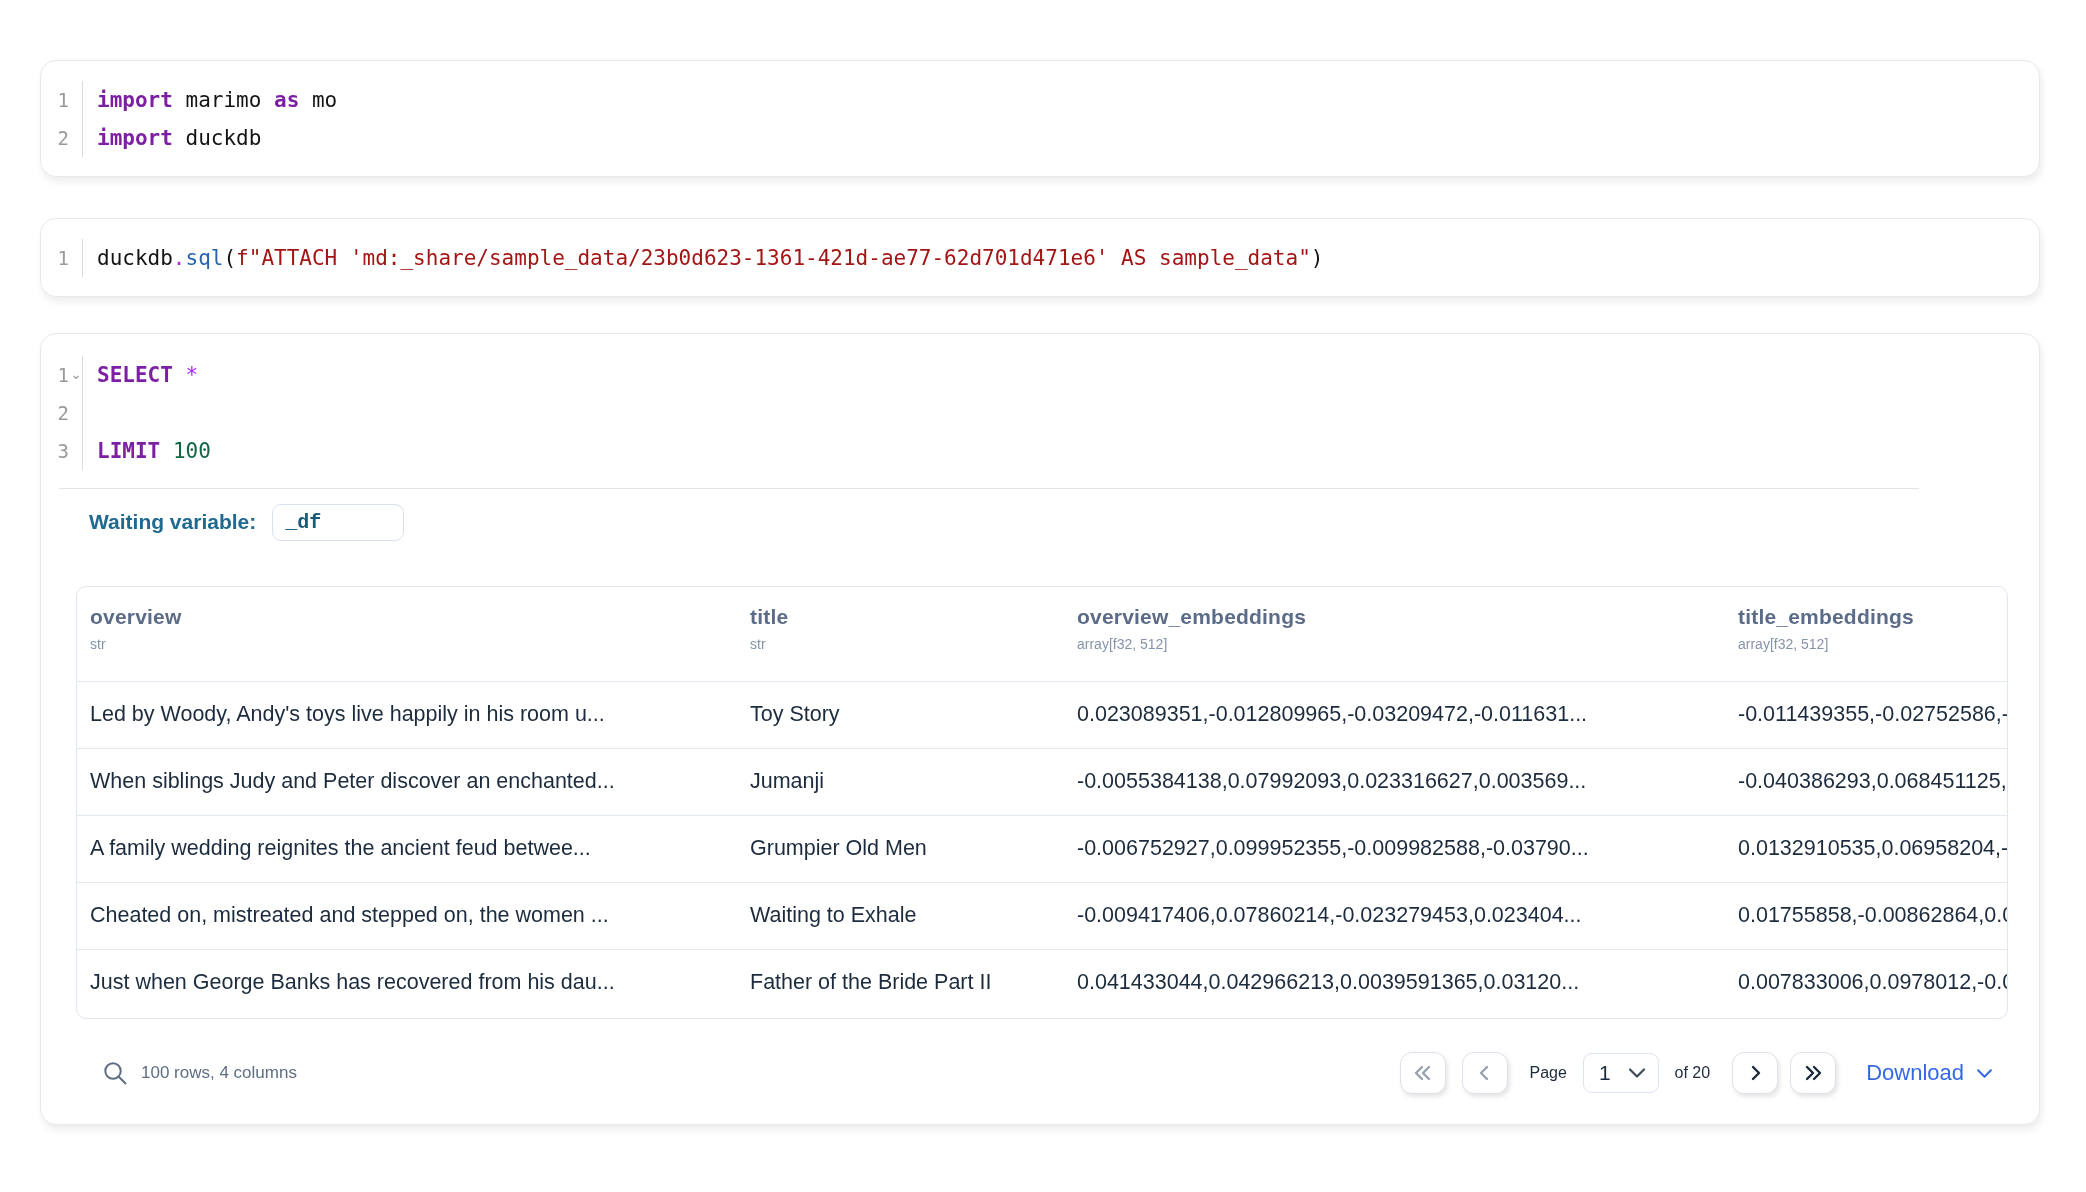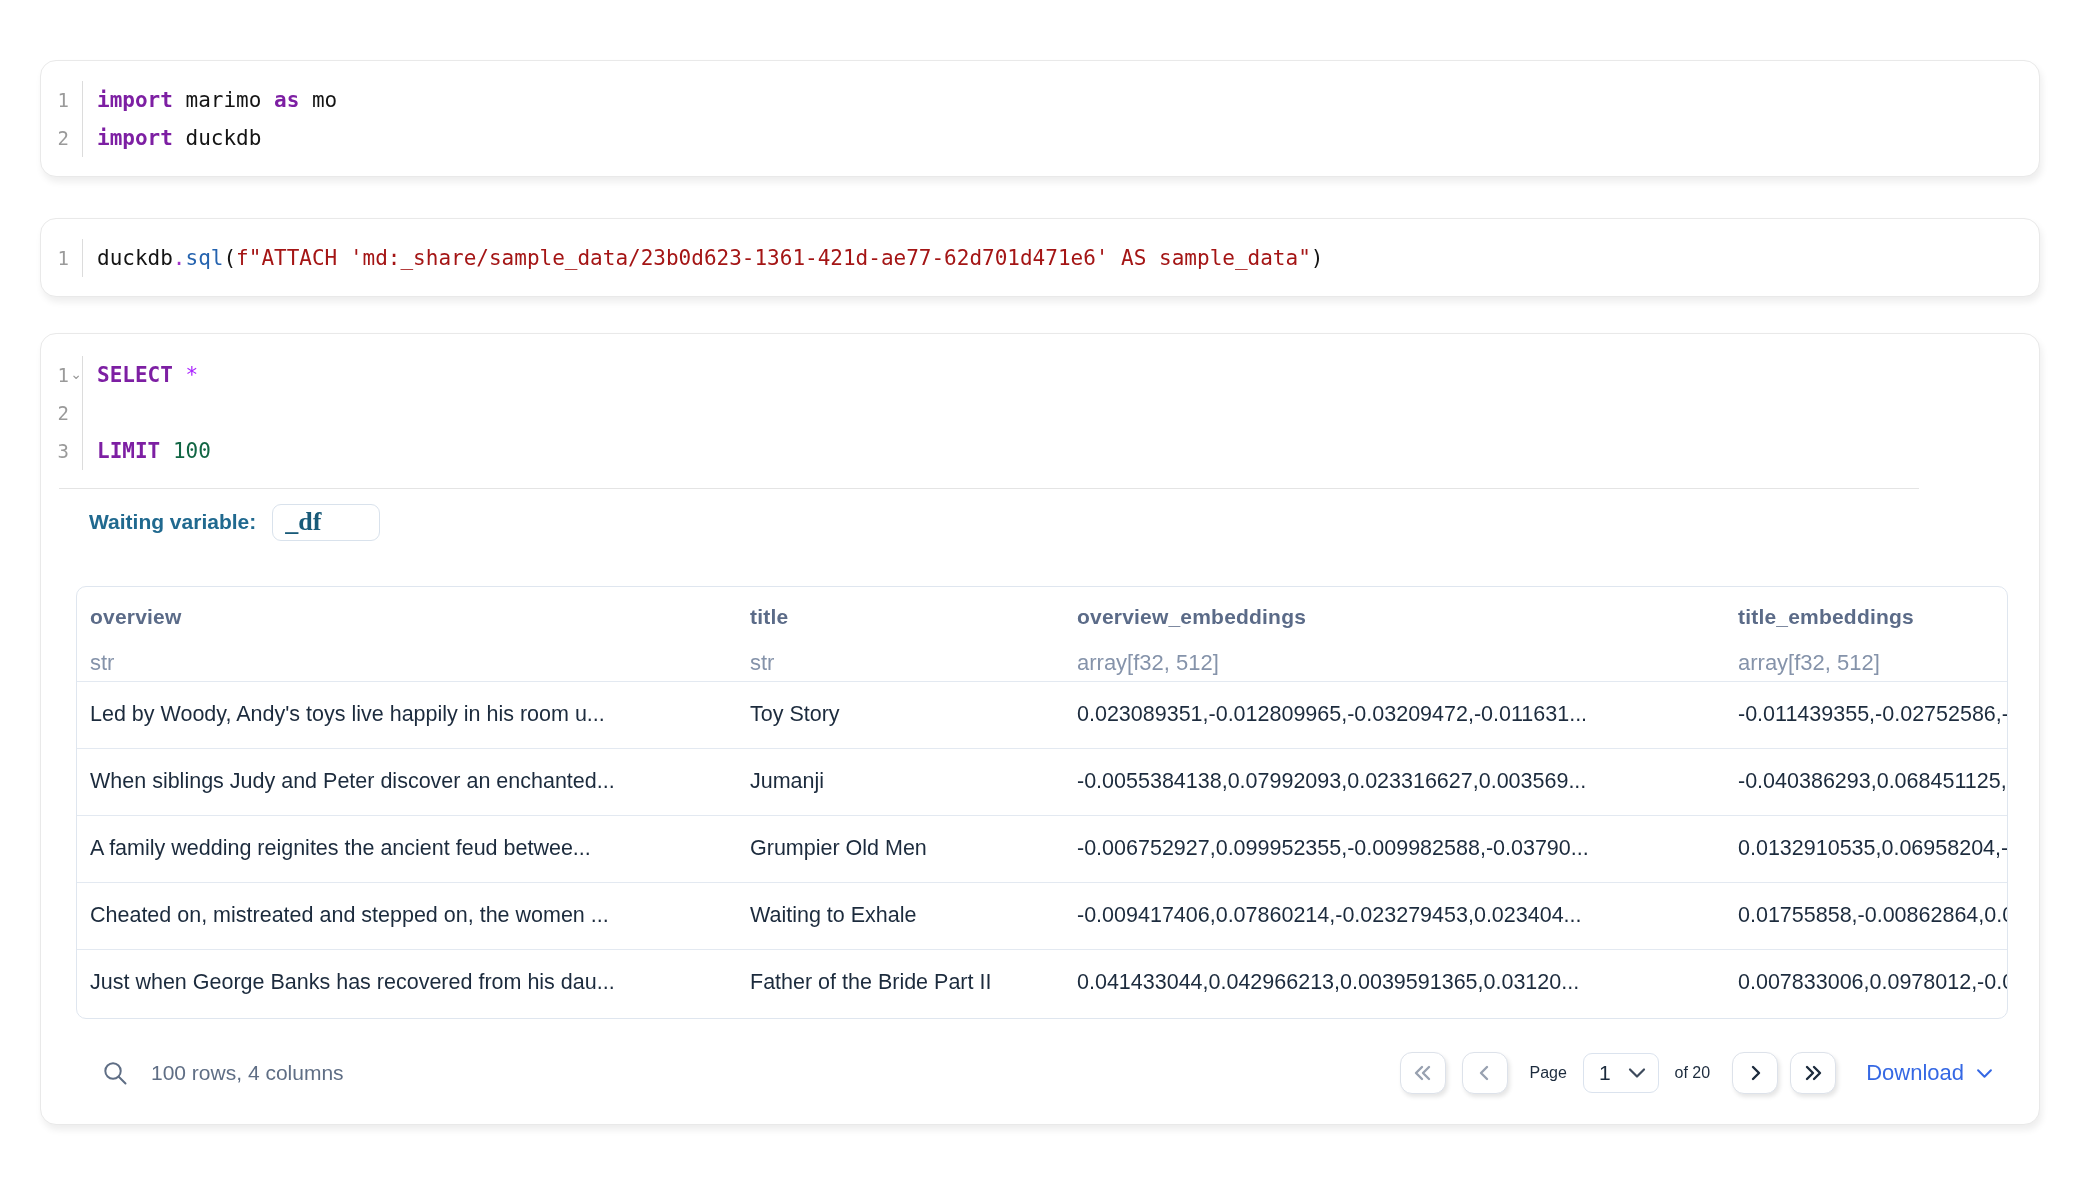"_df" .ov-input { font-family: Liberation Serif, serif -> Liberation Mono, monospace; font-size: 26px -> 20px; width: 108px -> 132px }
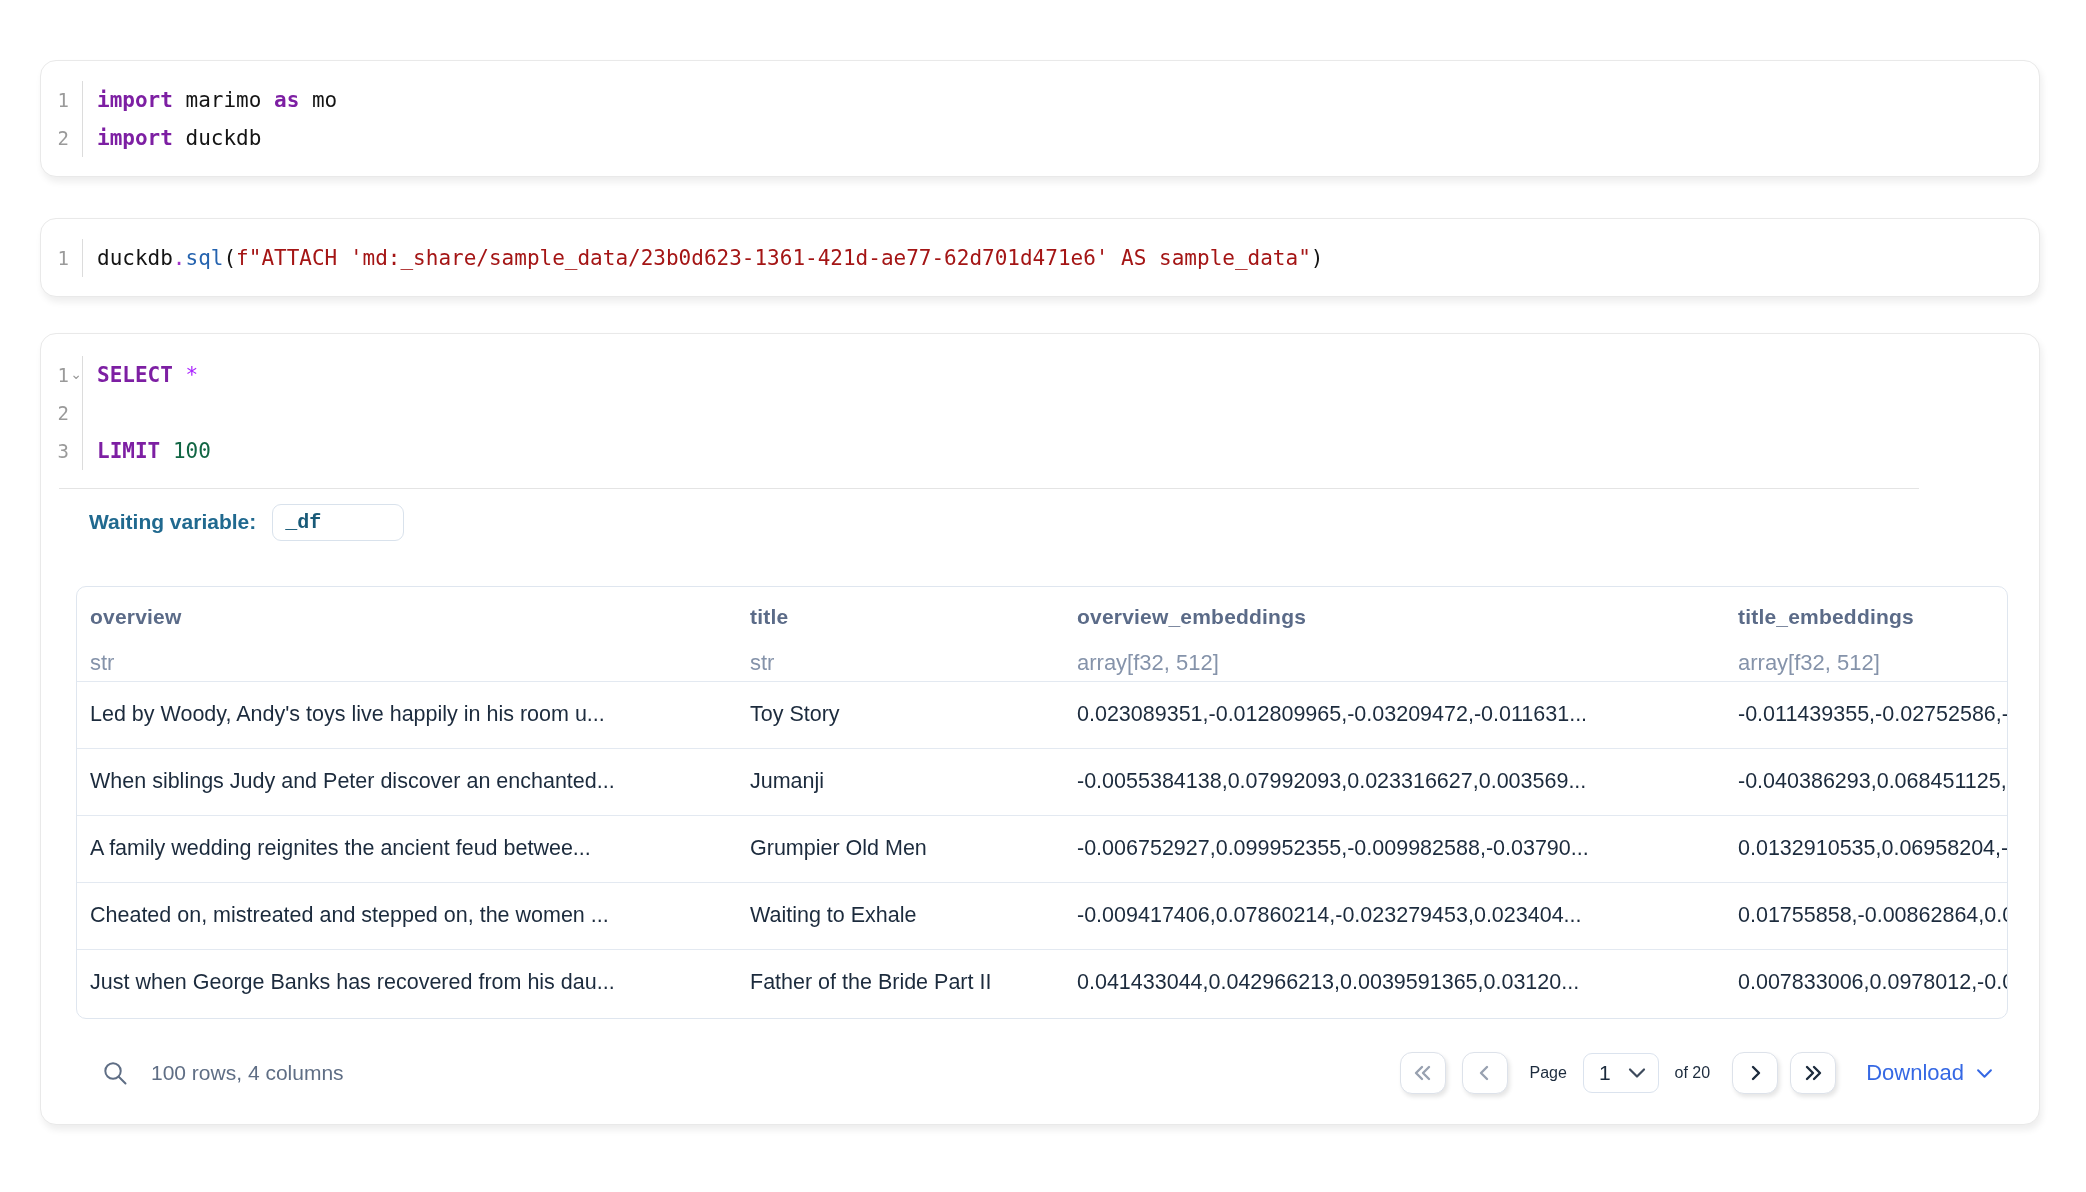"str" .ctype { font-size: 22px -> 14px; margin-top: 21px -> 7px }
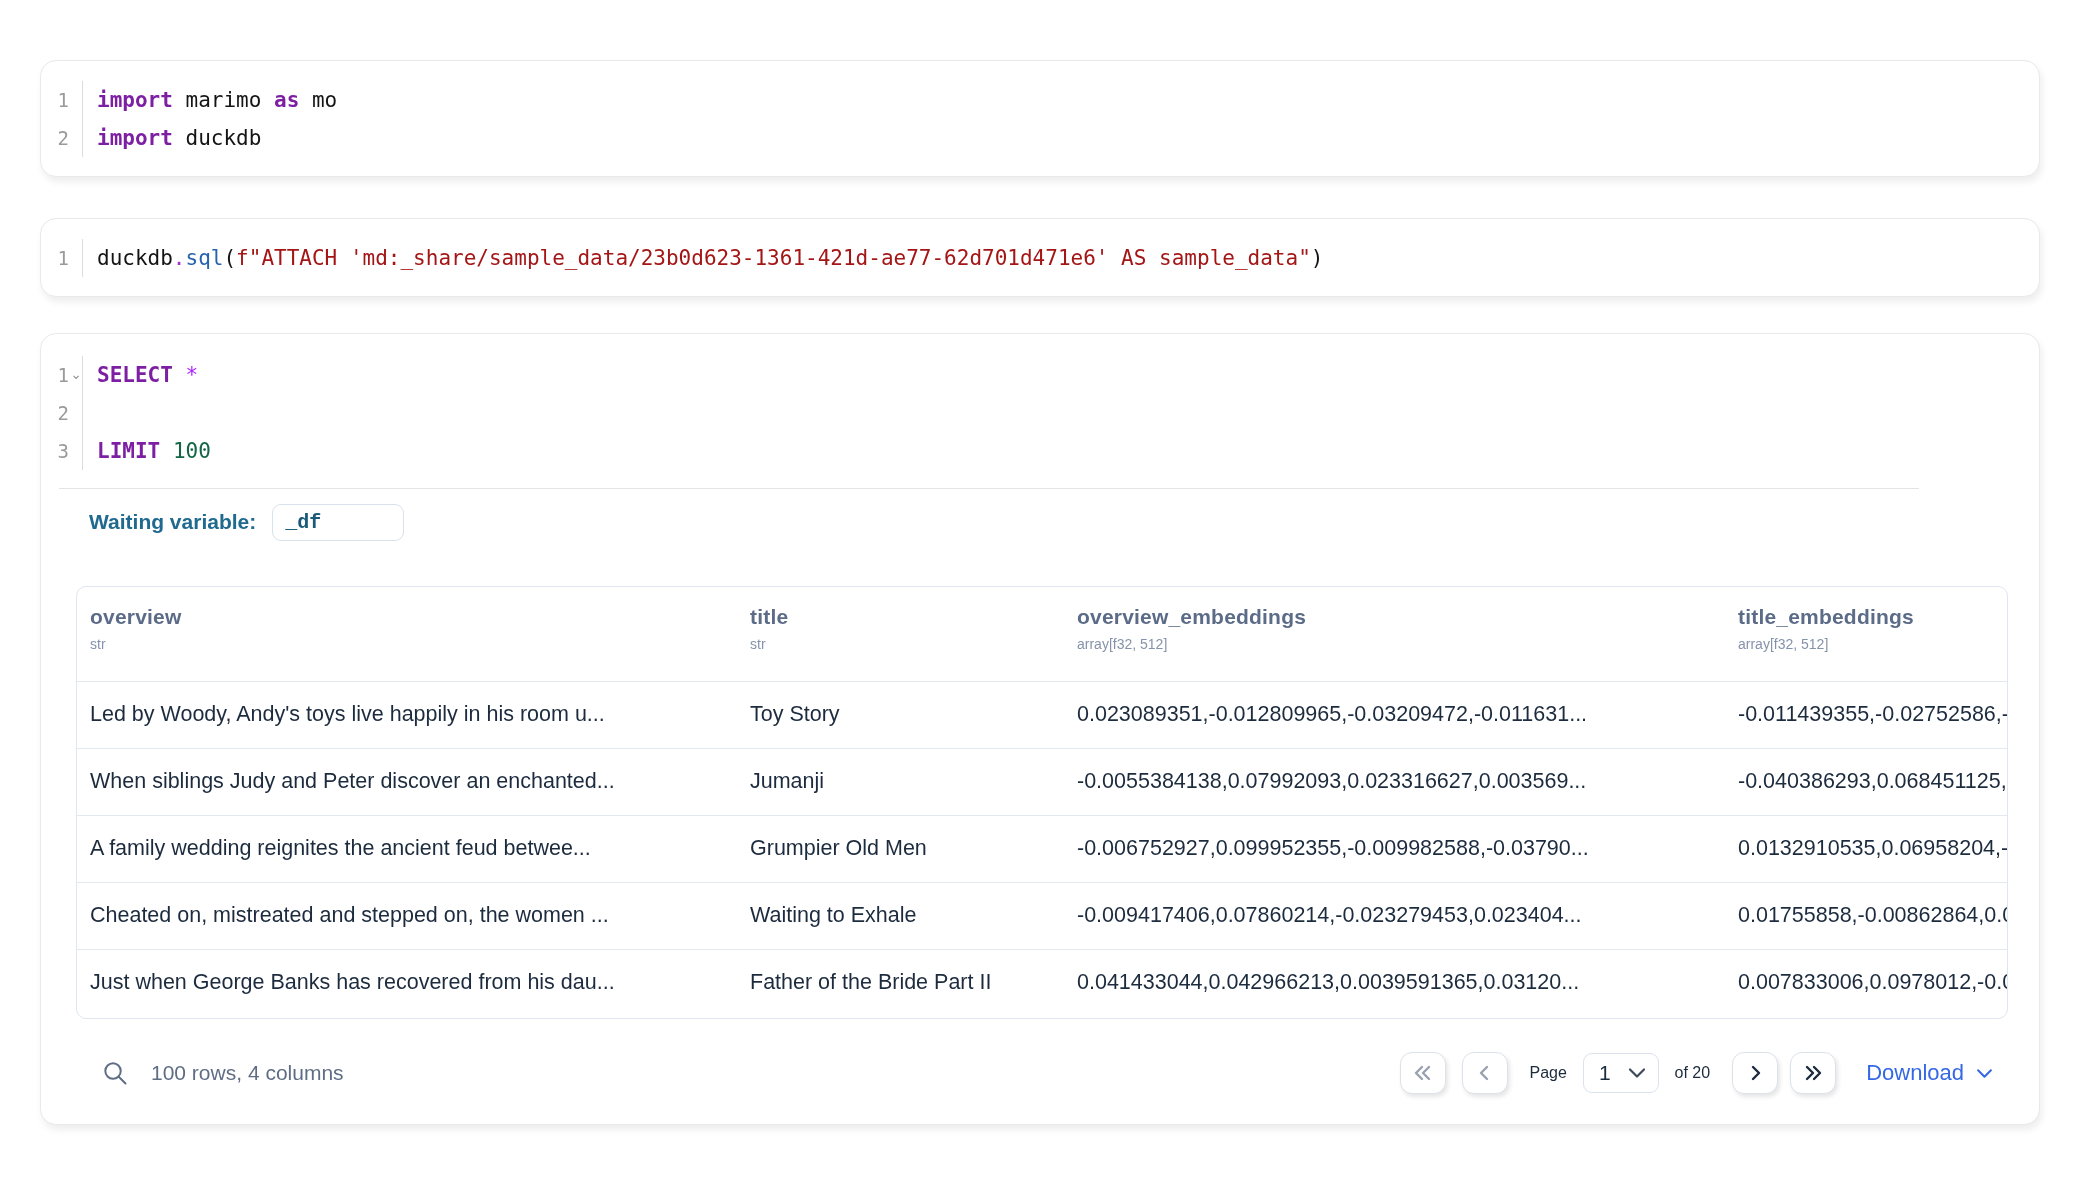"100 rows, 4 columns" .summary { font-size: 21px -> 17px; margin-left: 22px -> 12px }
